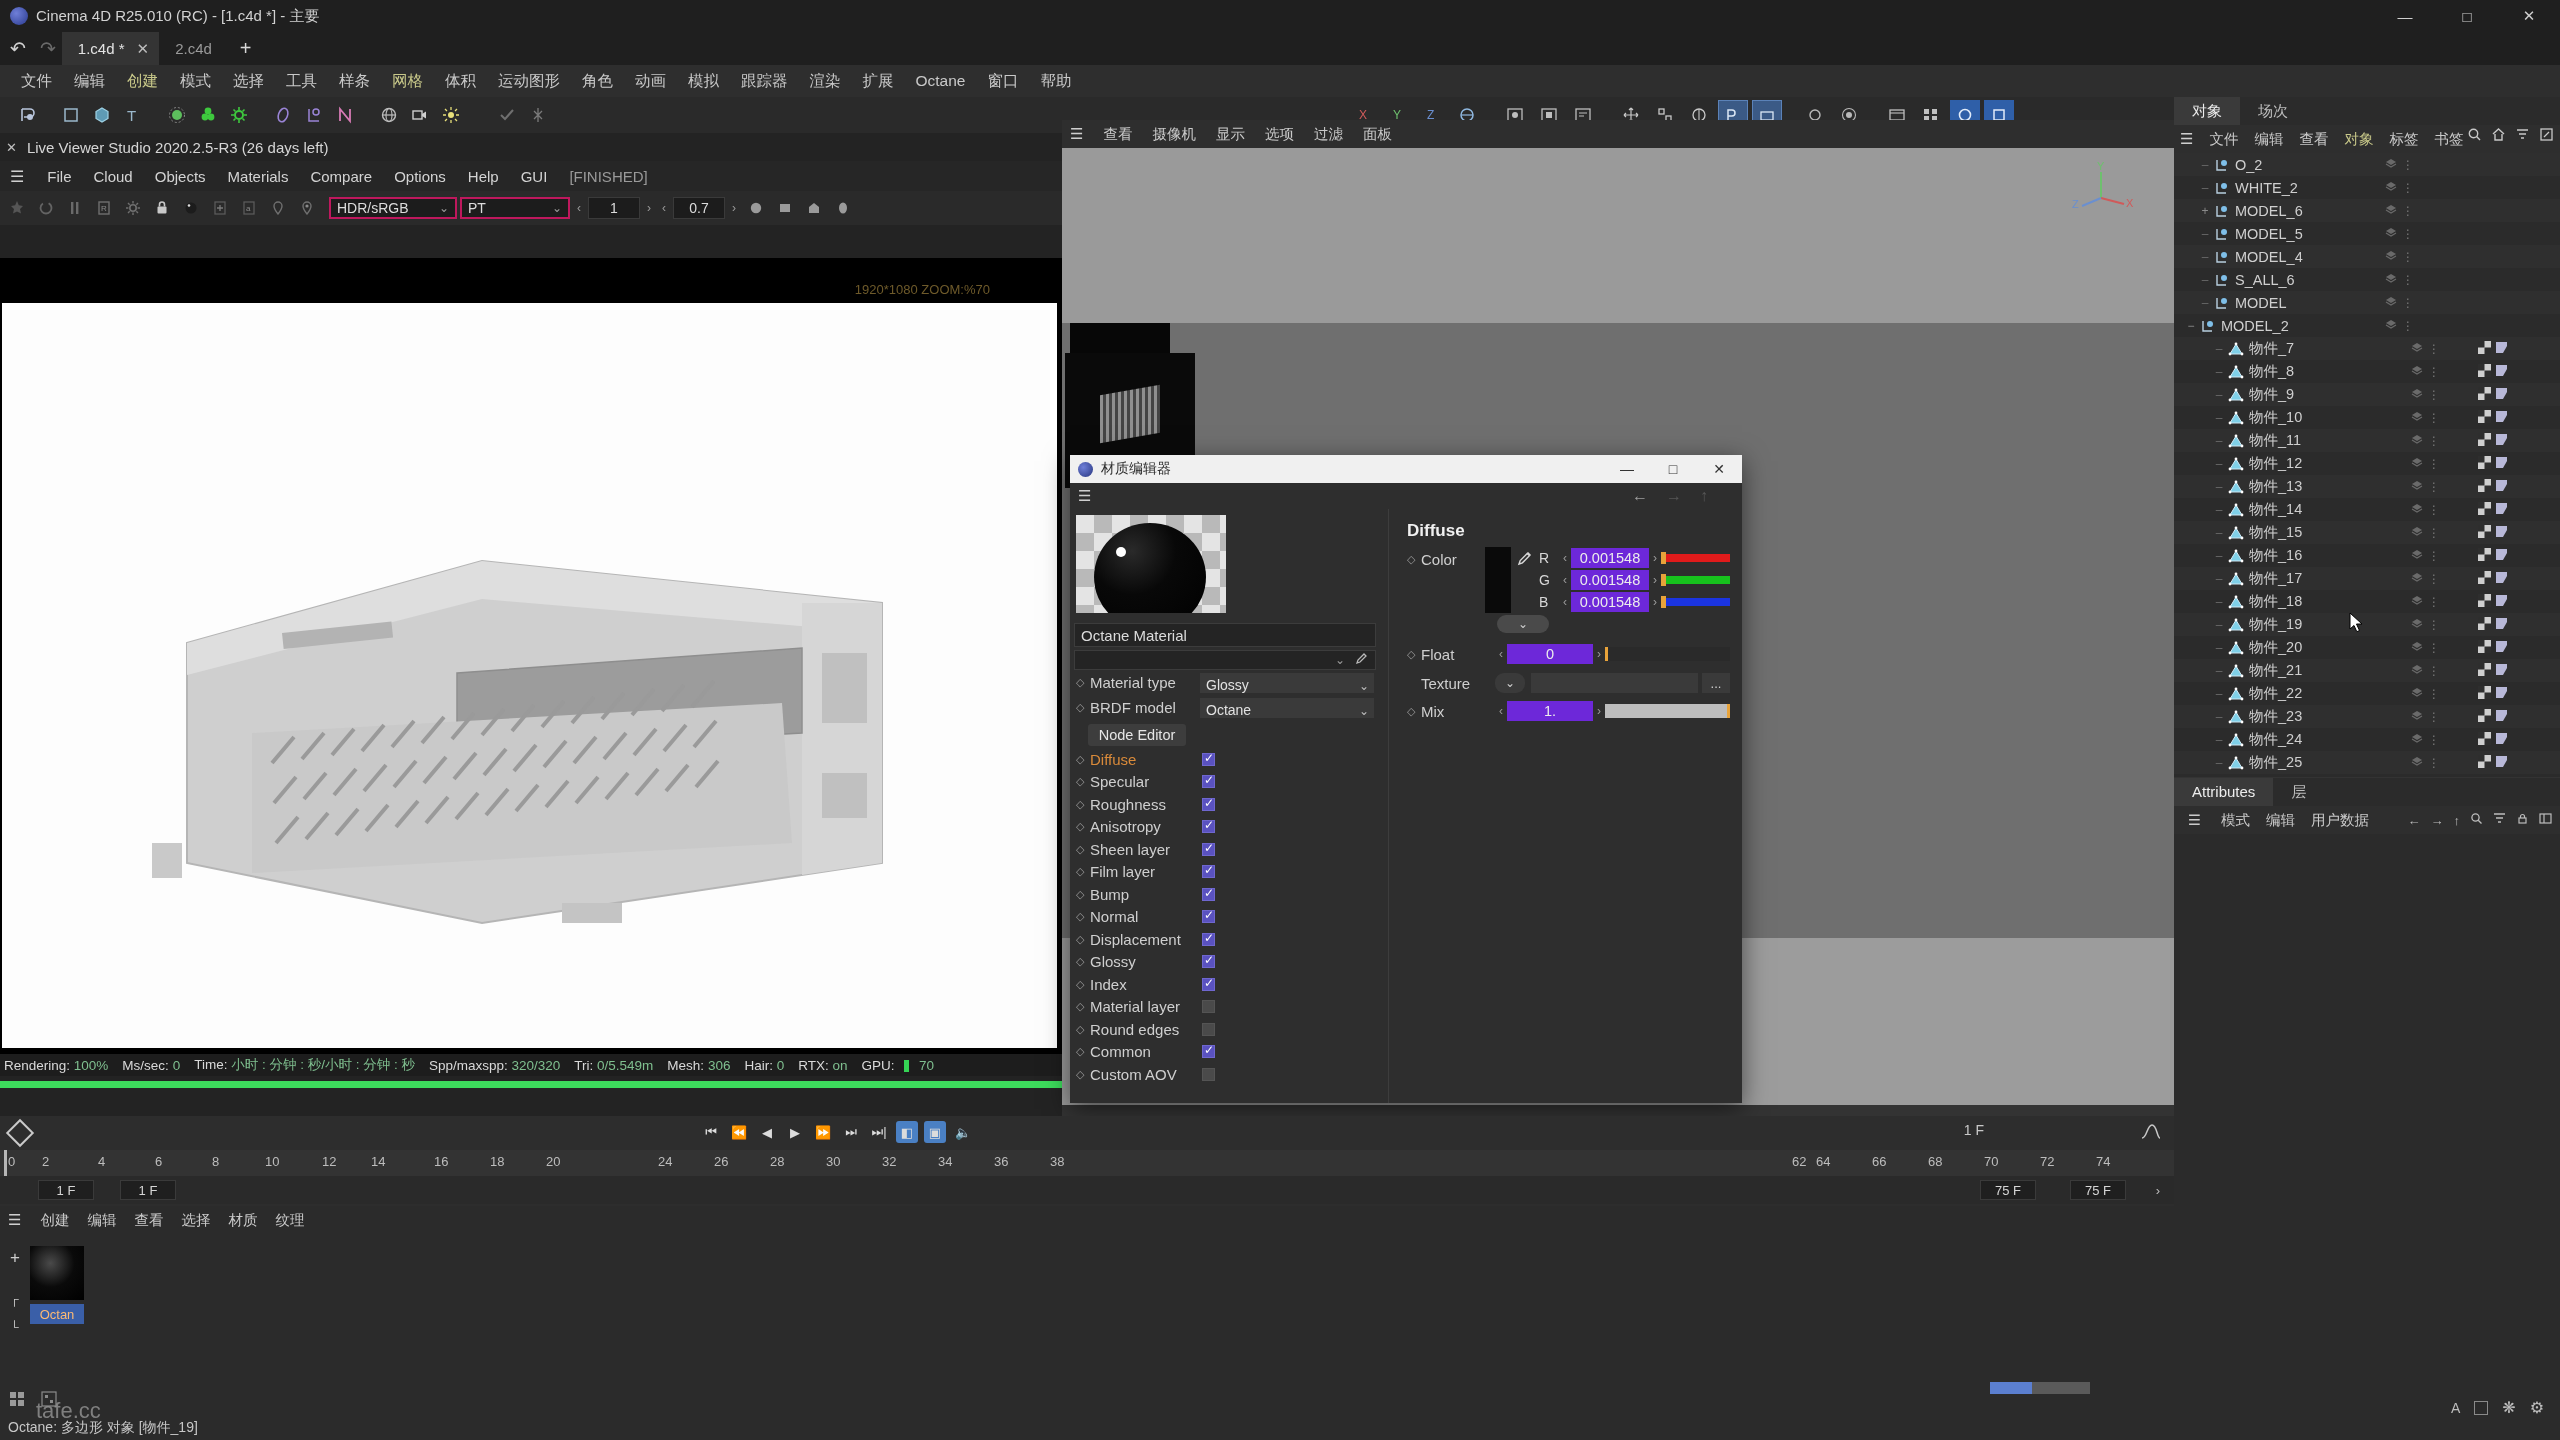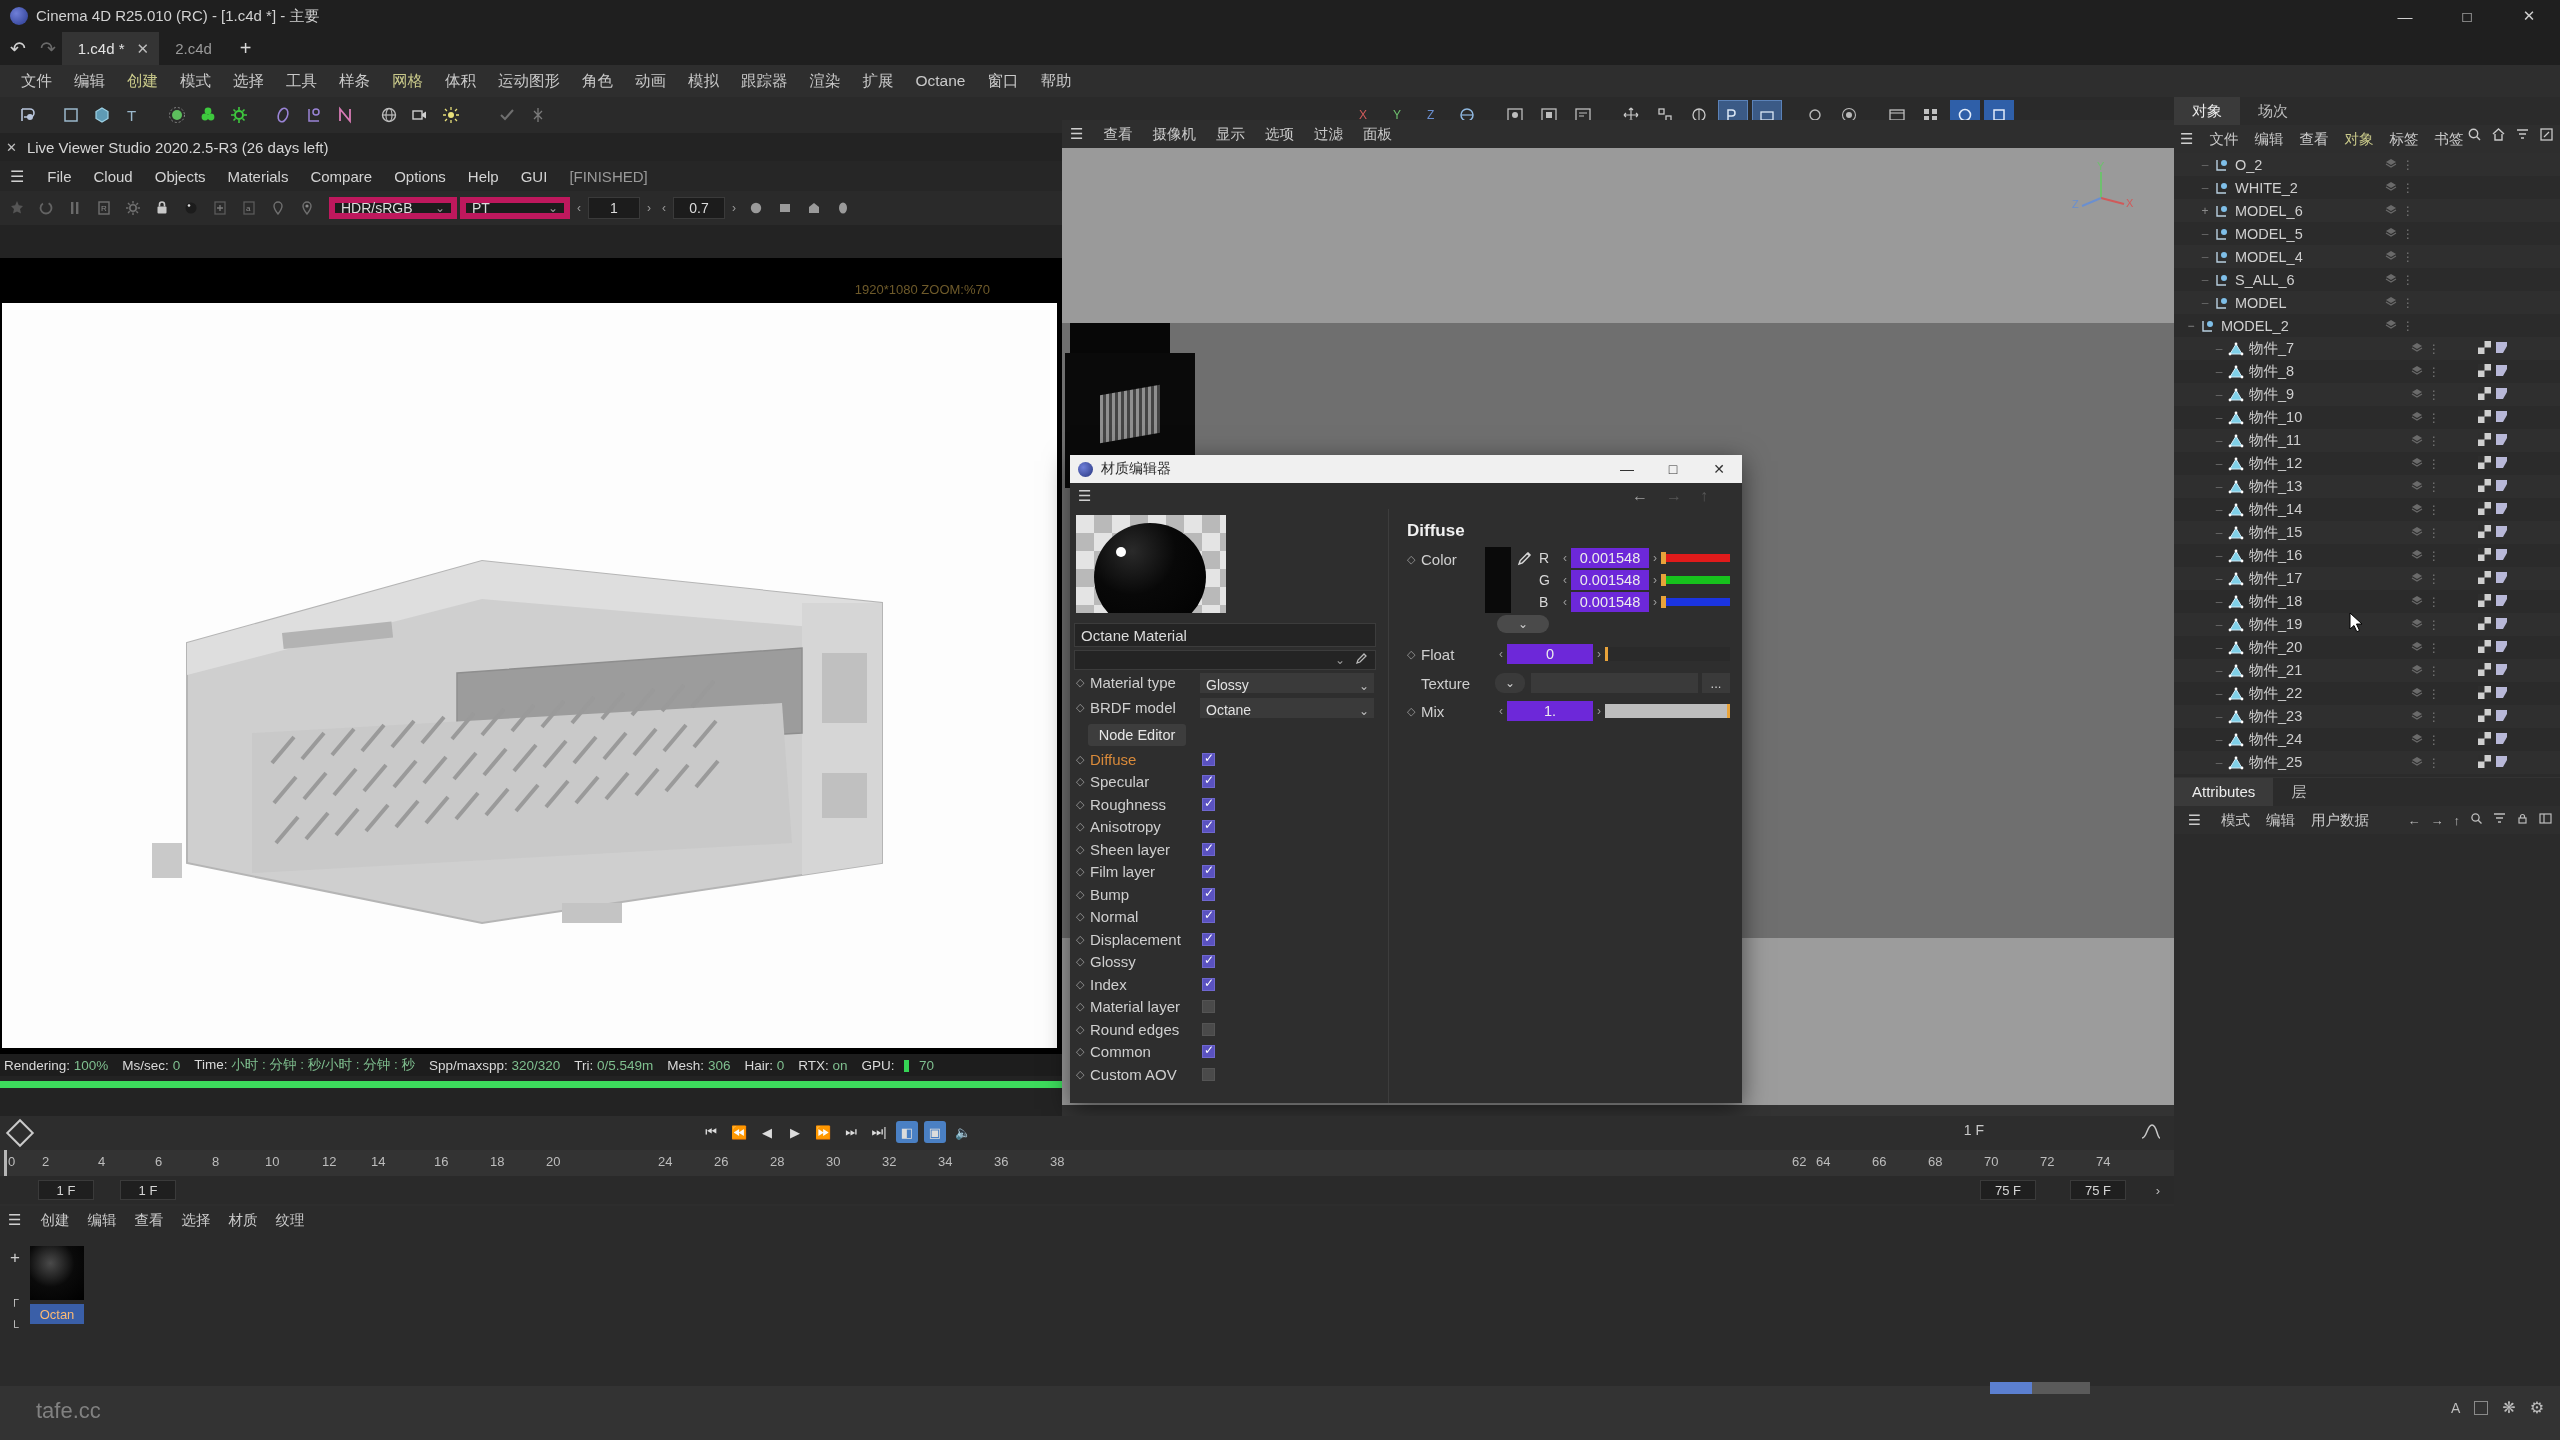"HDR/sRGB" .lvsel { border: 6px solid #be185d -> 2px solid #be185d }
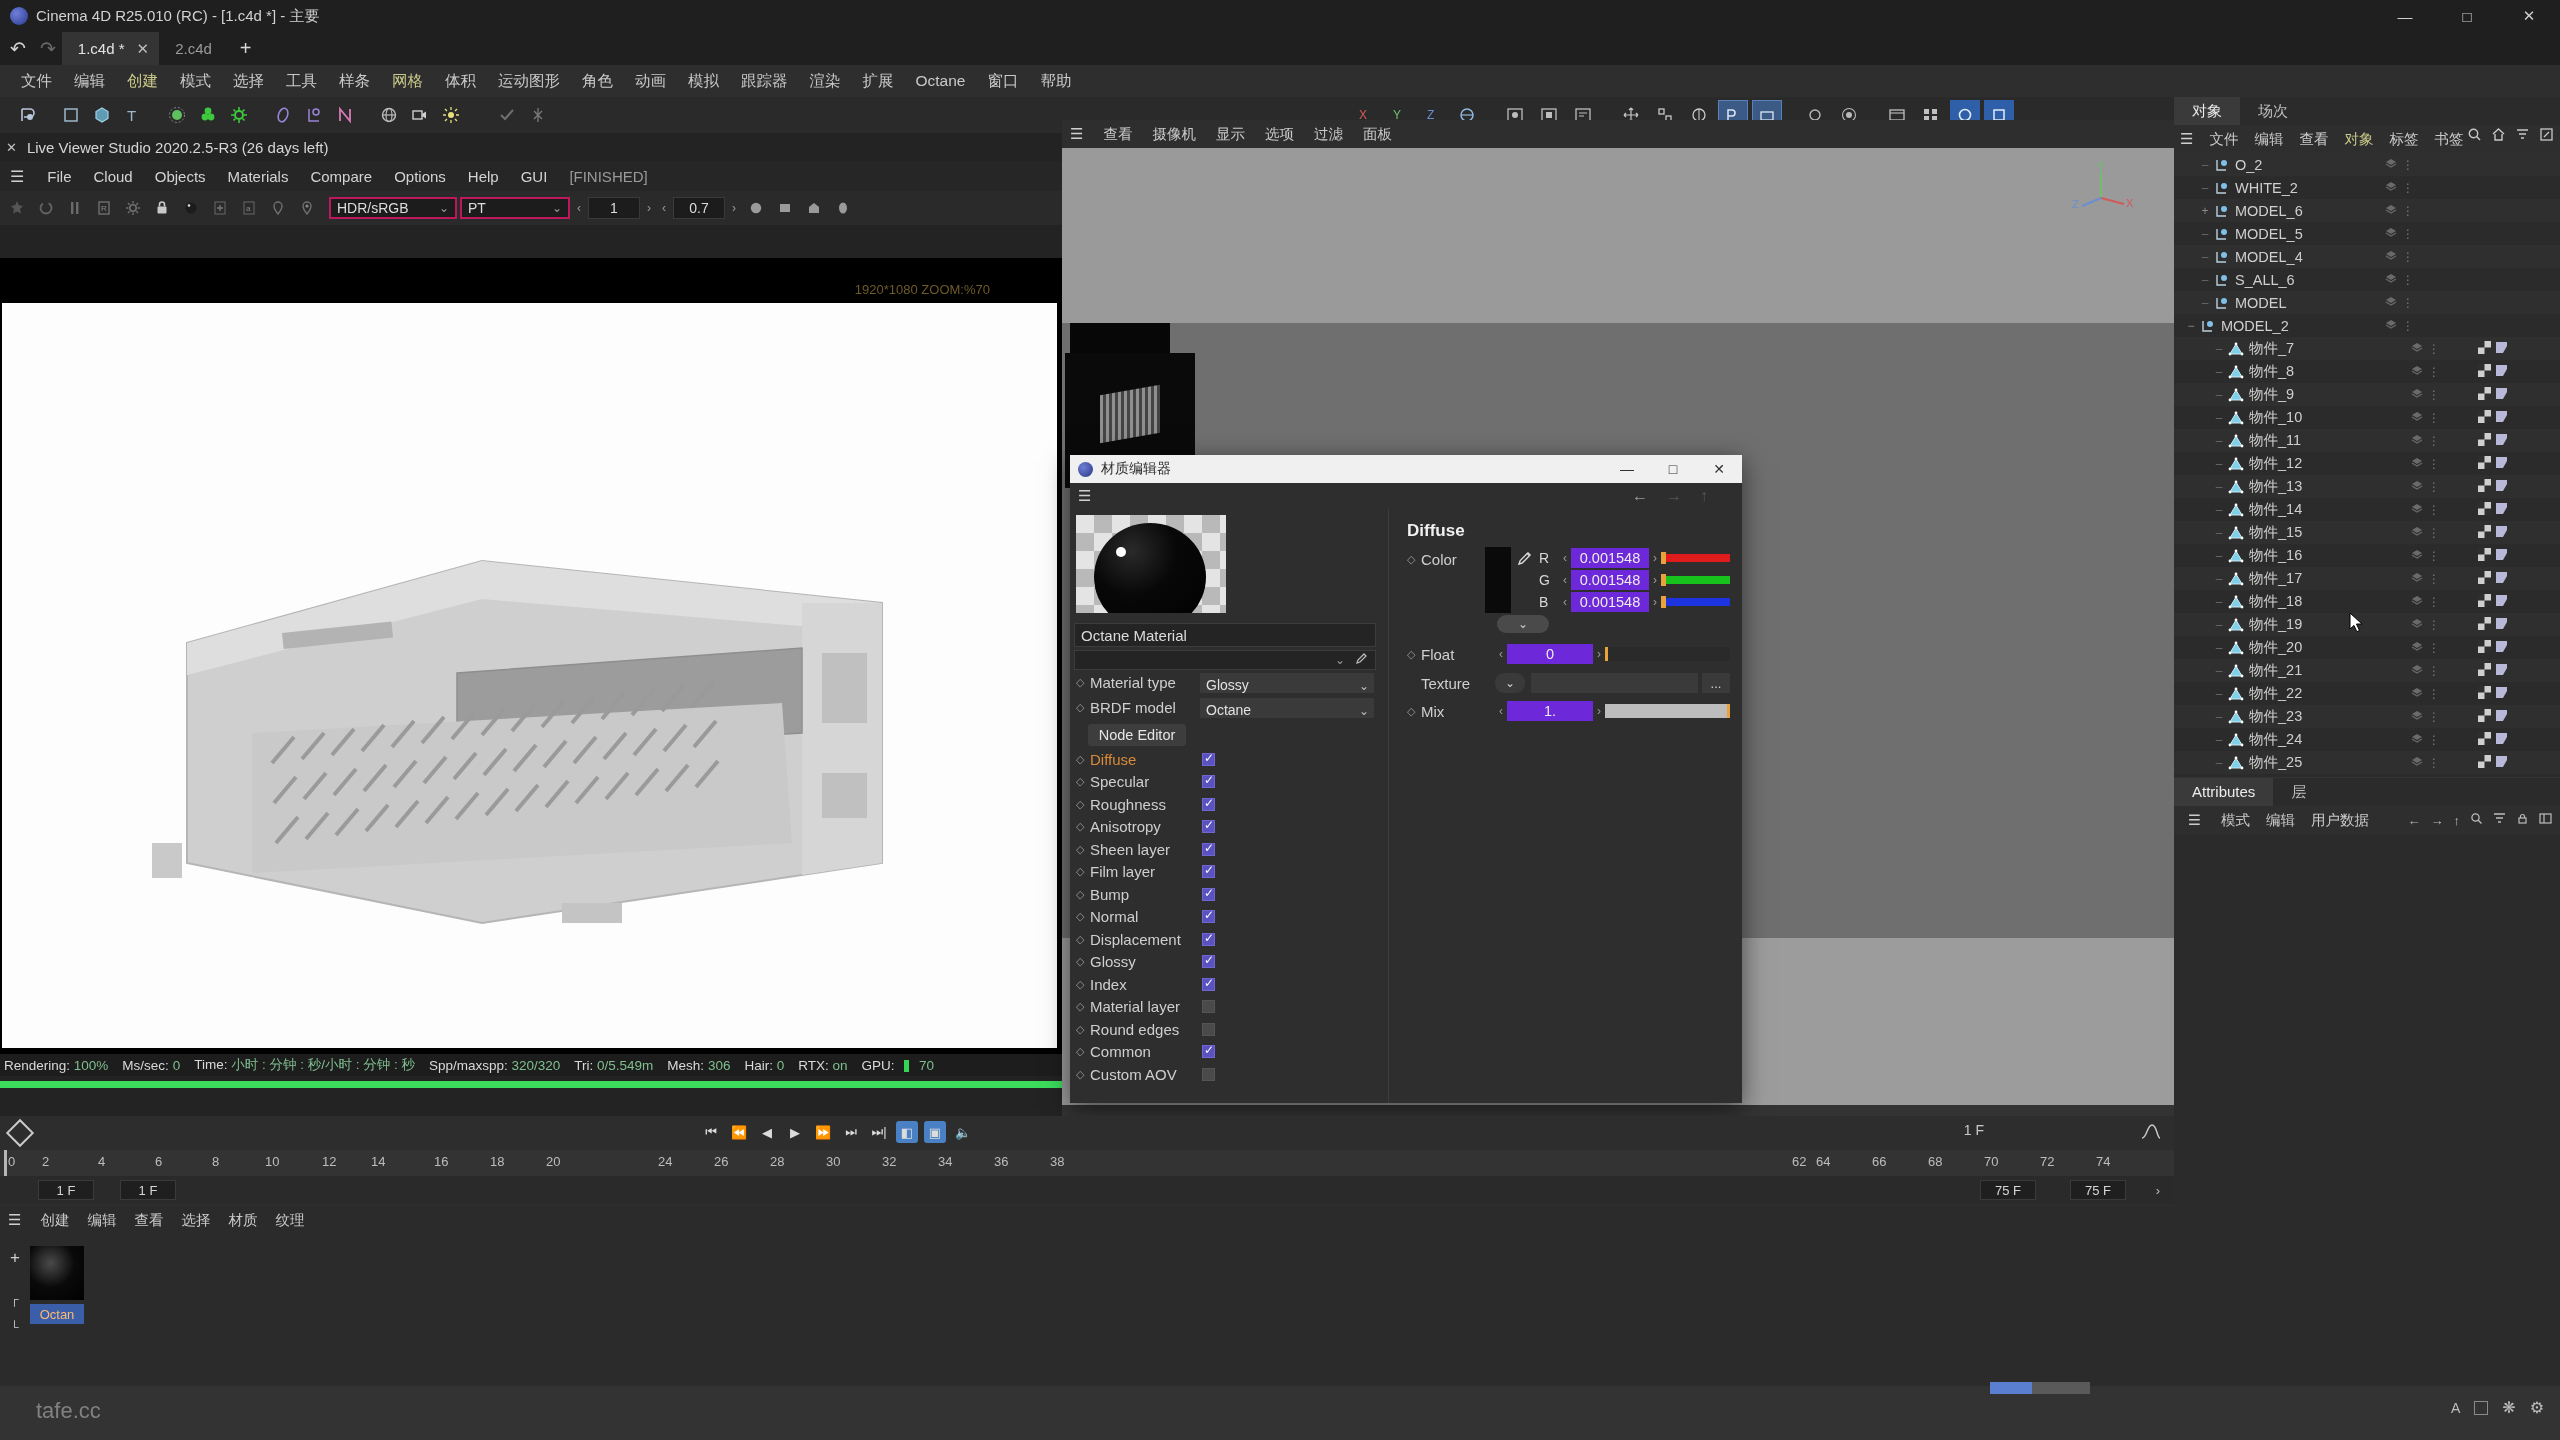"Octane: 多边形 对象 [物件_19]" div.botbar { html: none -> <div> <div> <span> <svg> <rect></rect> <rect></rect> <rect></rect> <rect></rect> </svg></span> <span> <svg> <rect></rect> <rect></rect> <rect></rect> </svg></span> </div> <div>Octane: 多边形 对象 [物件_19]</div> </div> }
